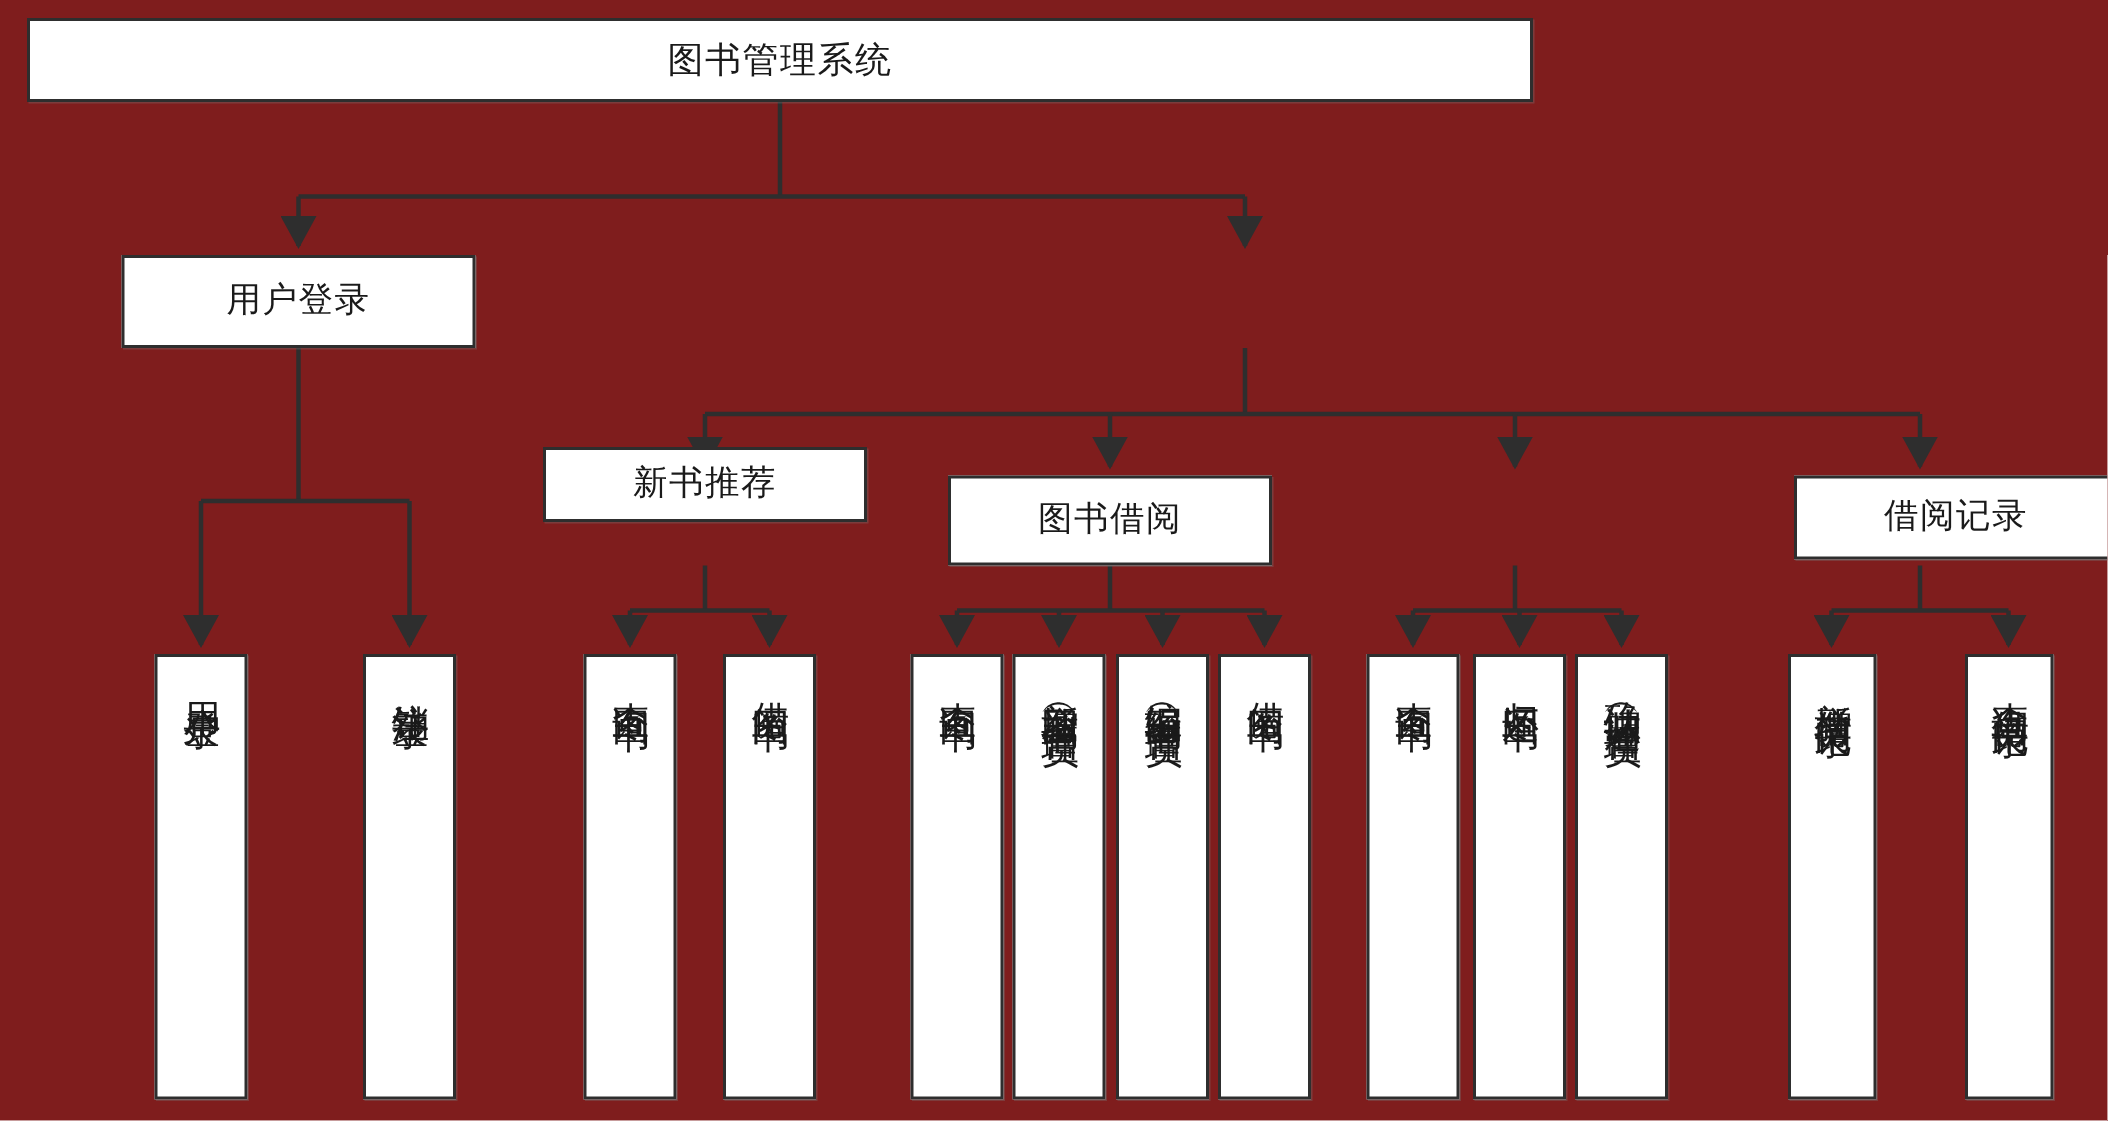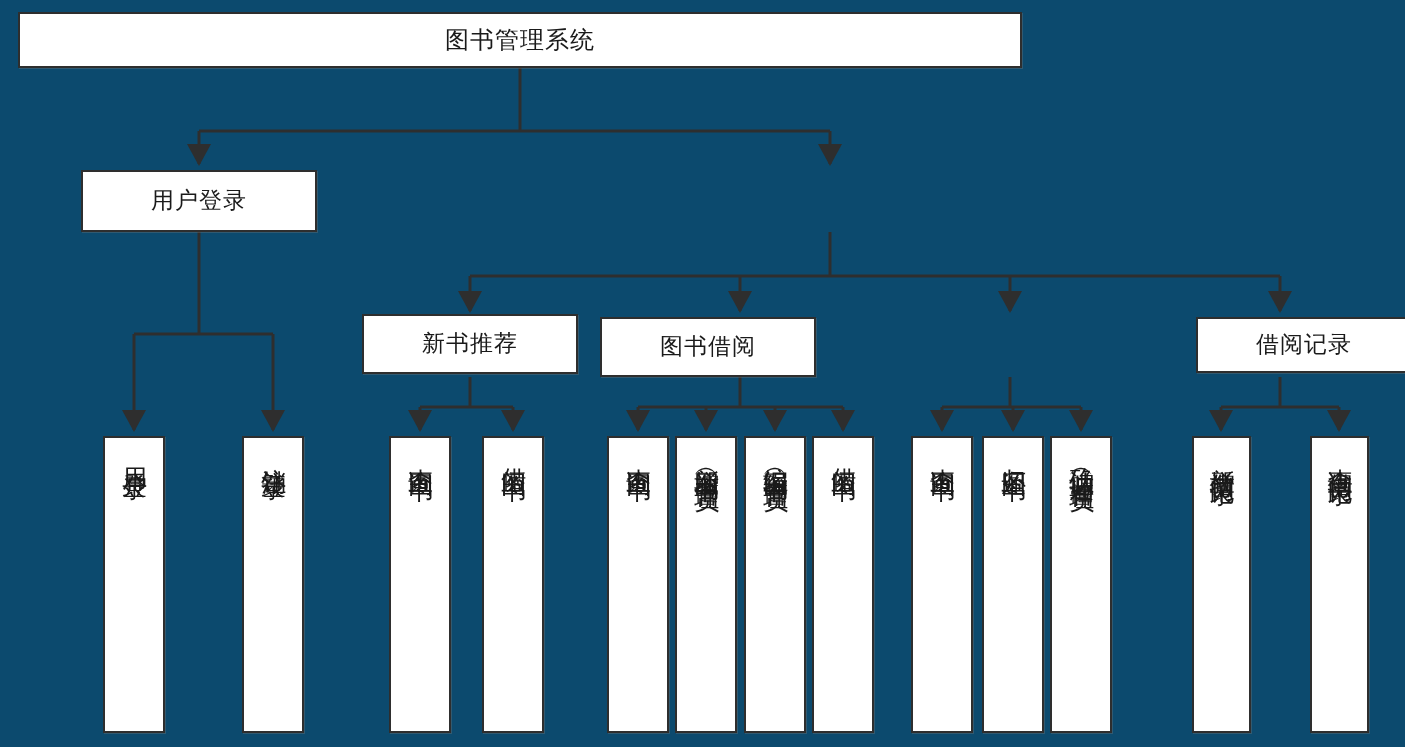"图书管理系统" #diagram-root { background: #0c4a6e -> #7f1d1d }
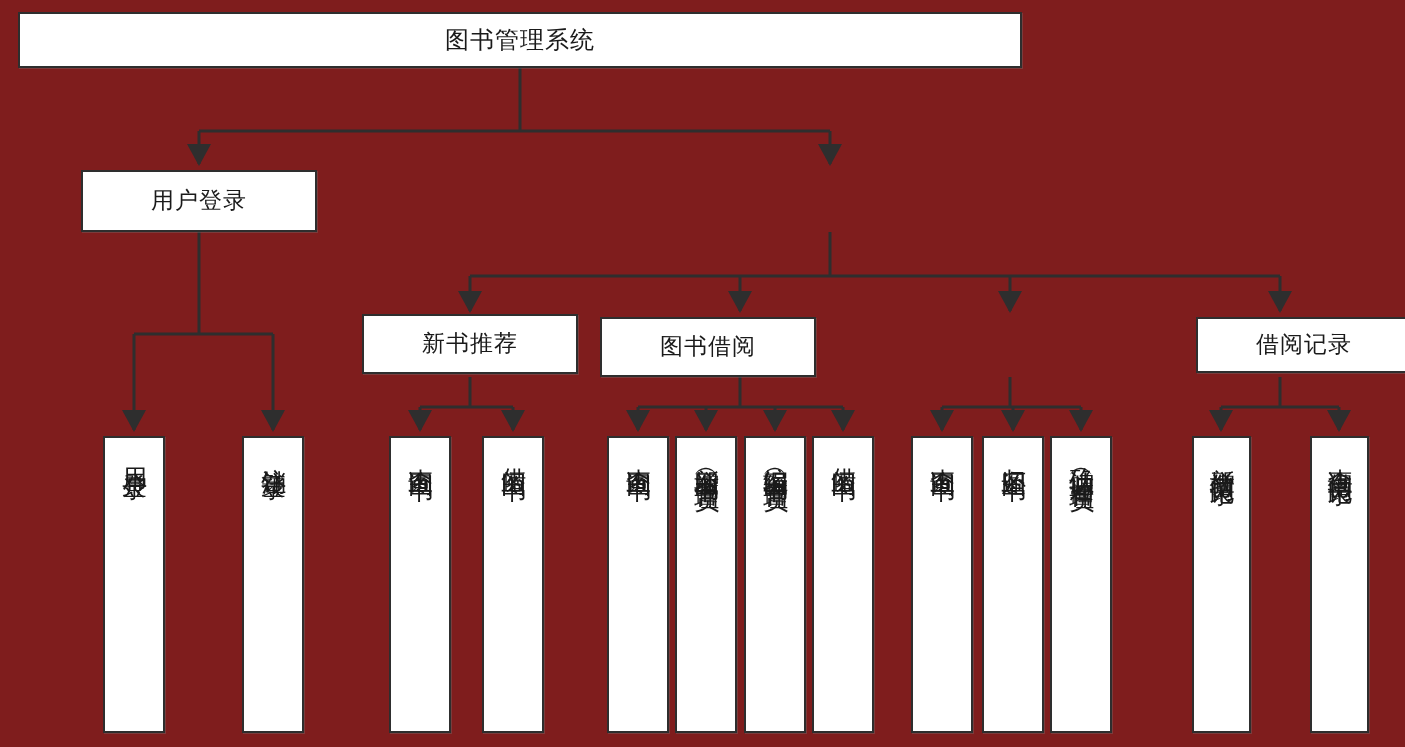"新书推荐" div.node { height: 60px -> 50px; top: 314px -> 298px }
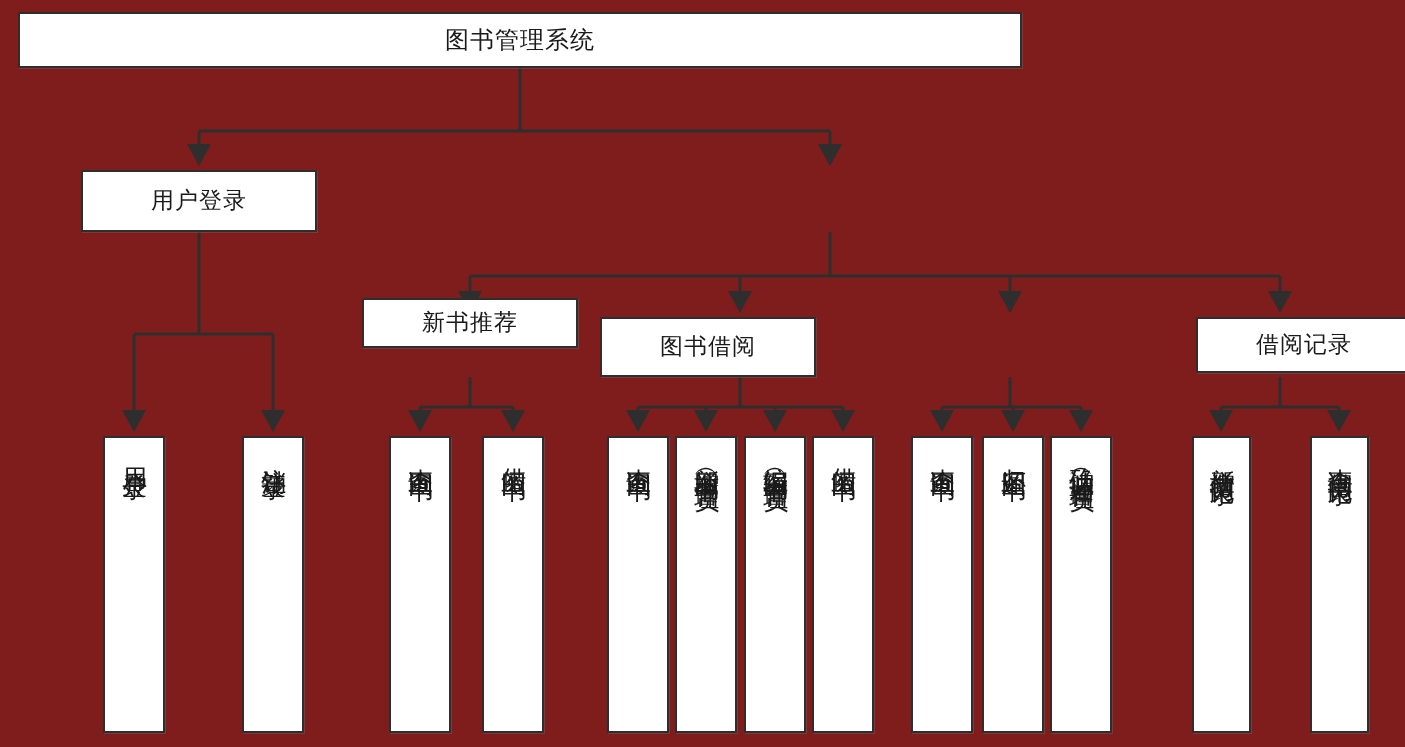"图书借阅" div.node { left: 600px -> 632px }
